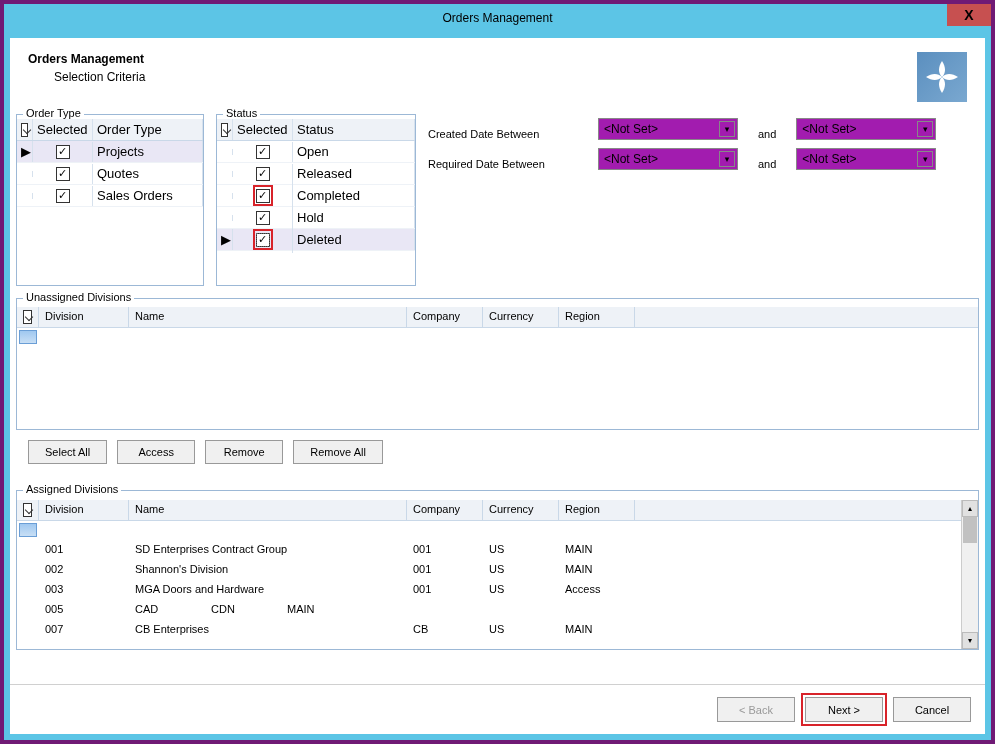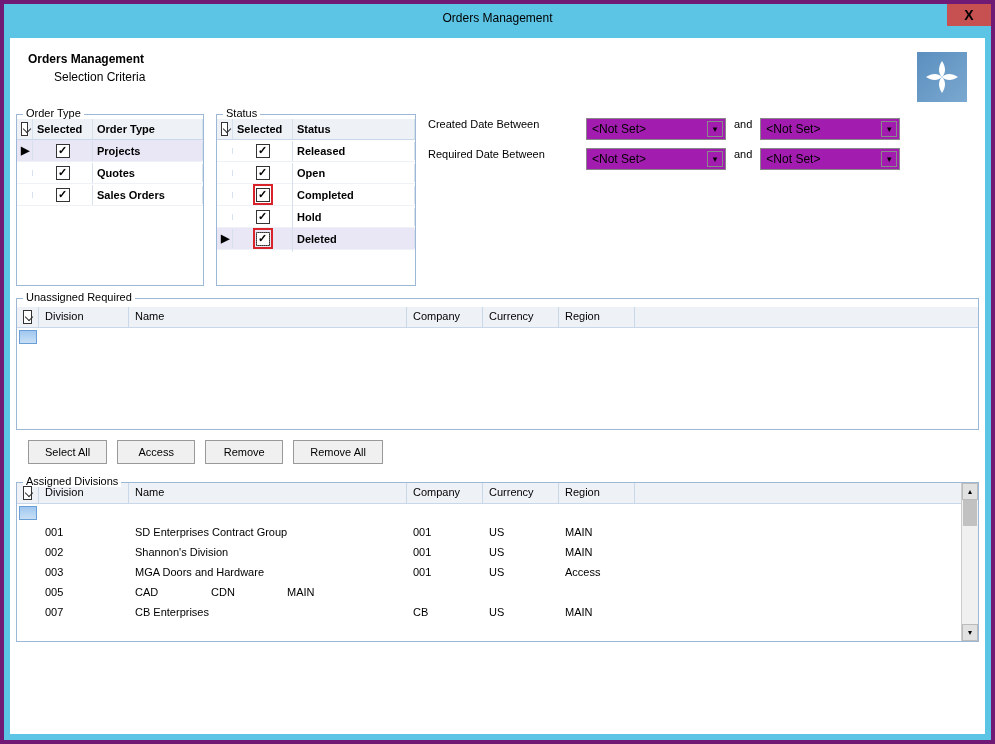"Selected" .grid-hdr .cell, .grid-row .cell { font-size: 11px -> 13px; font-weight: bold -> none }
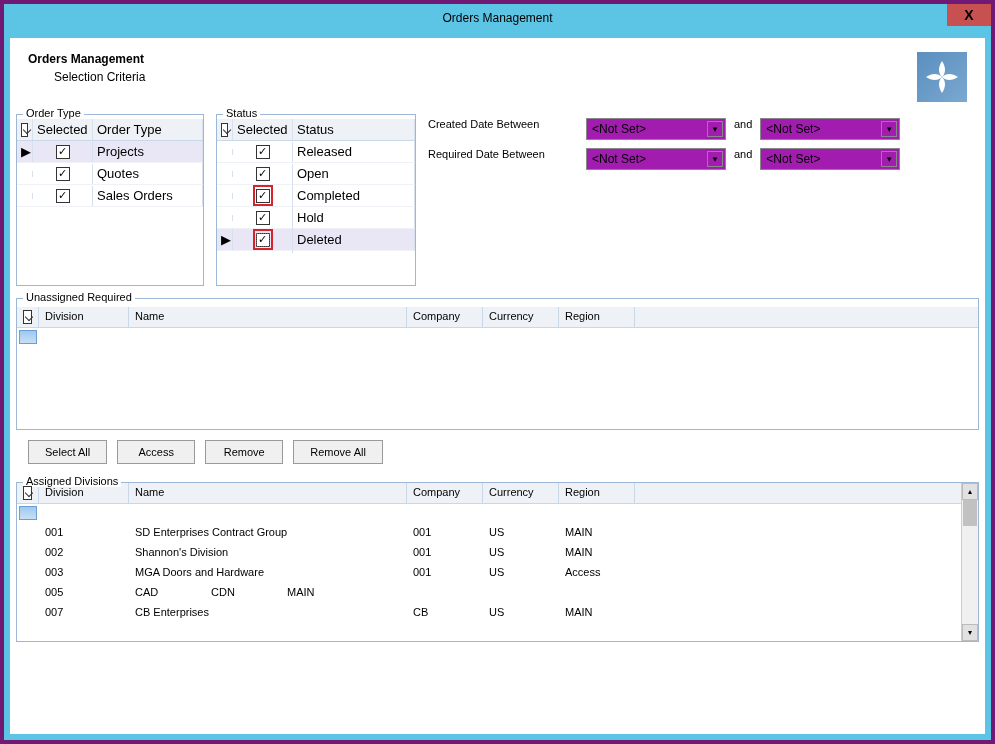"Created Date Between" .date-row { align-items: flex-start -> flex-end; gap: 8px -> 20px }
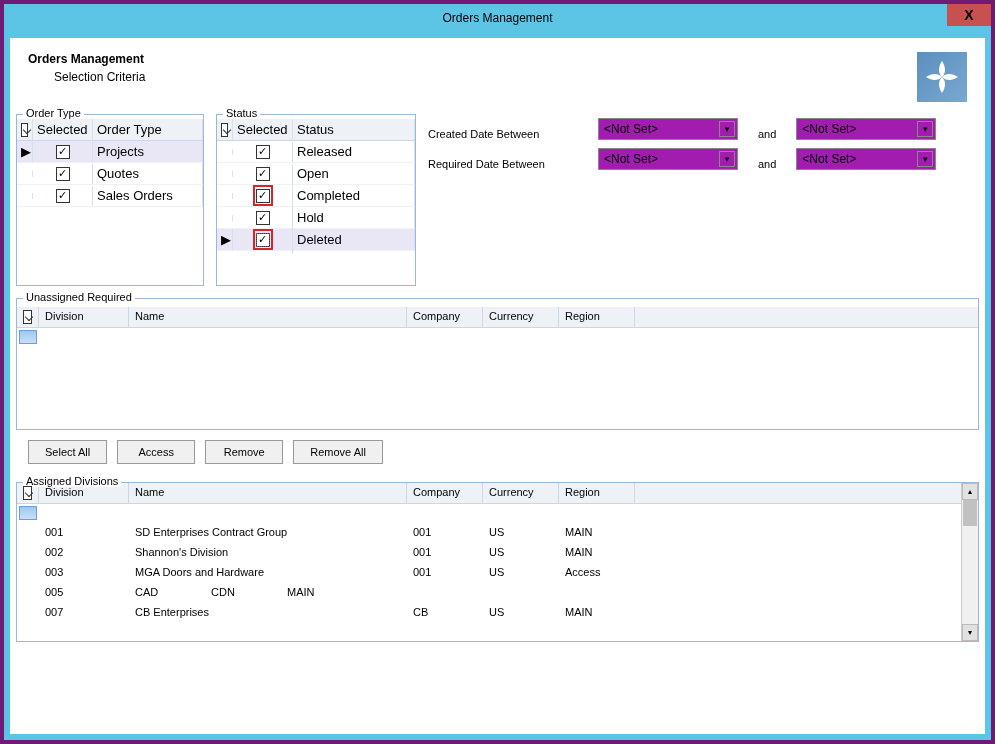"Released" div.grid-row { order: before "Open" -> after "Open" }
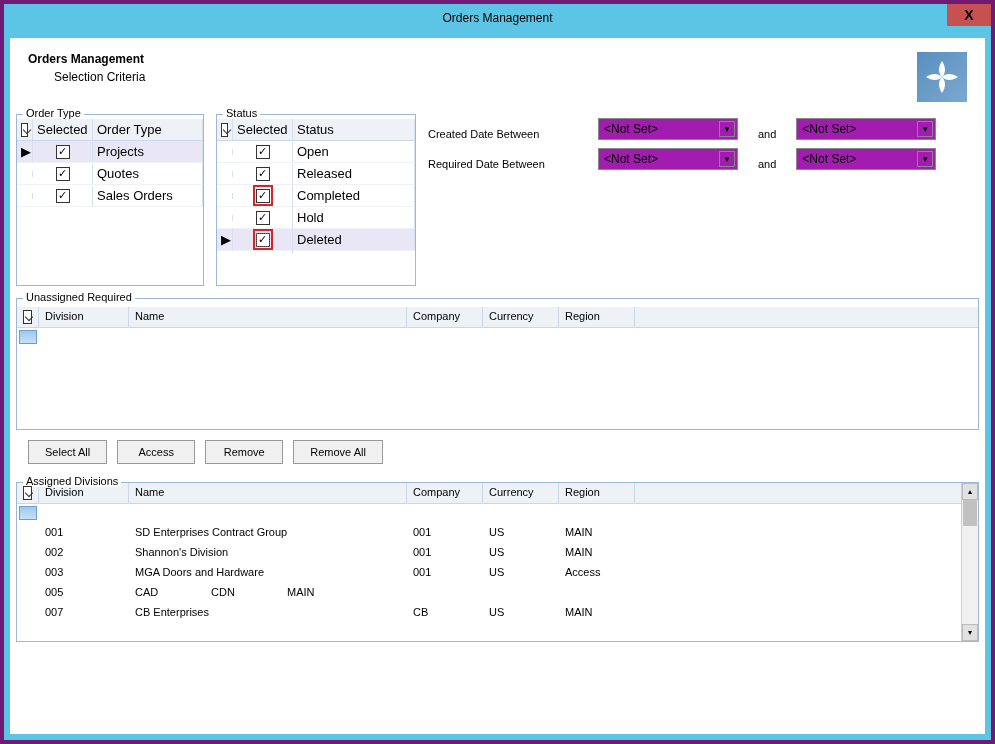"Unassigned Required" span.legend { text: Required -> Divisions }
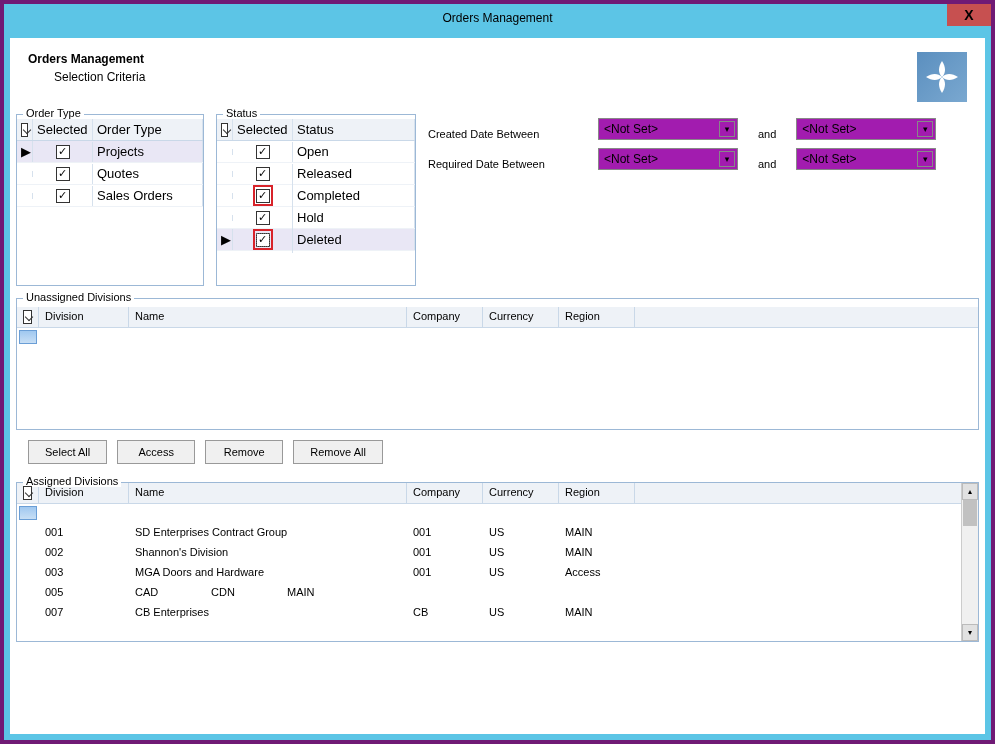"Assigned Divisions" .assigned-box { margin: 8px 6px -> 16px 6px; padding-top: 0 -> 9px }
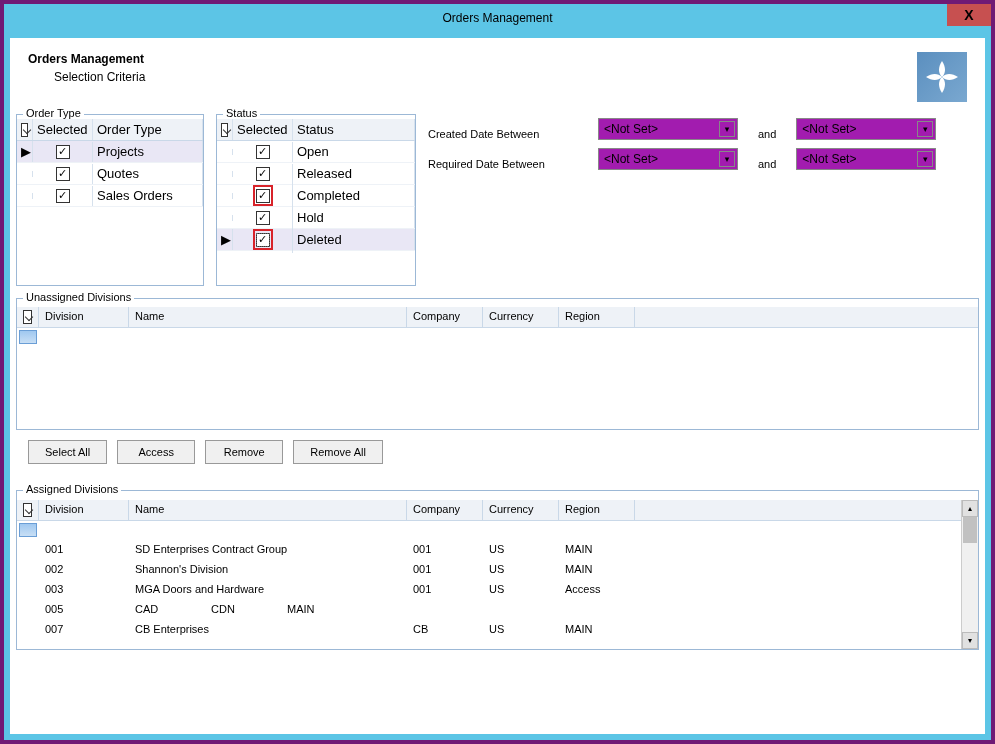"< Back" div.footer { html: none -> <div> <div>&lt; Back</div> <div>Next &gt;</div> <div>Cancel</div> </div> }
